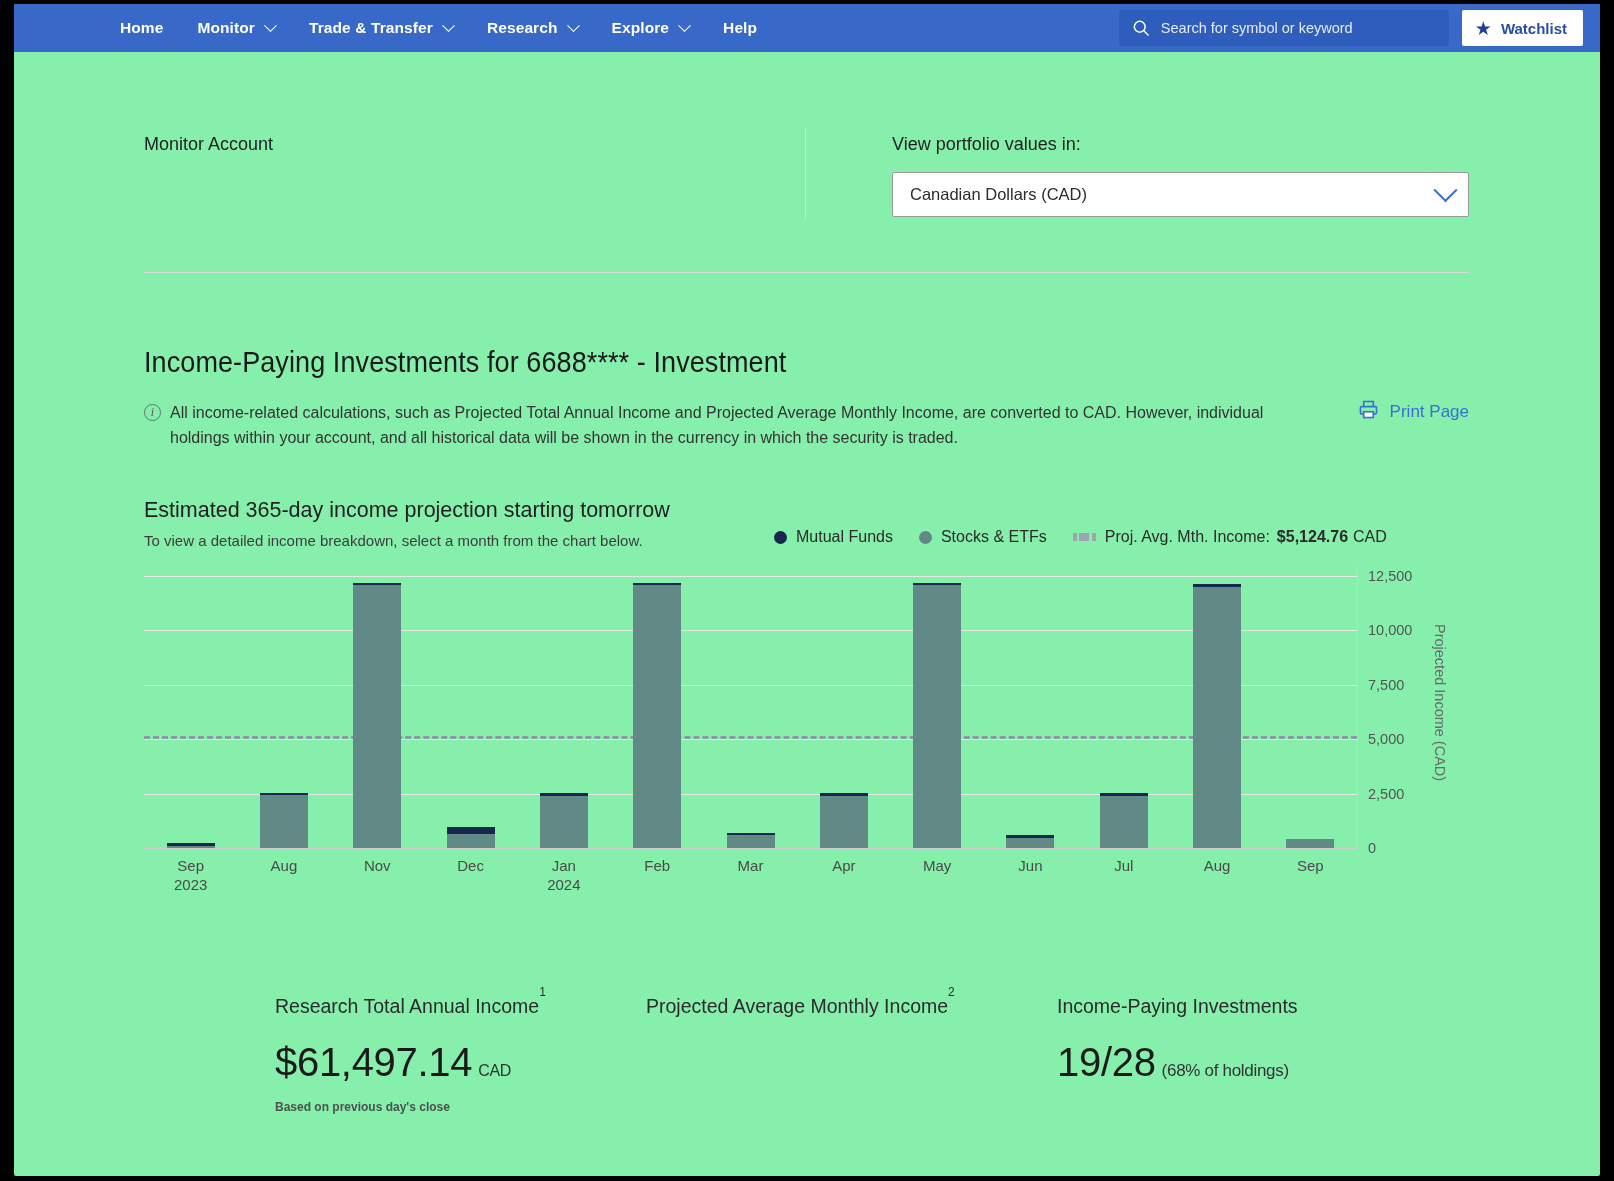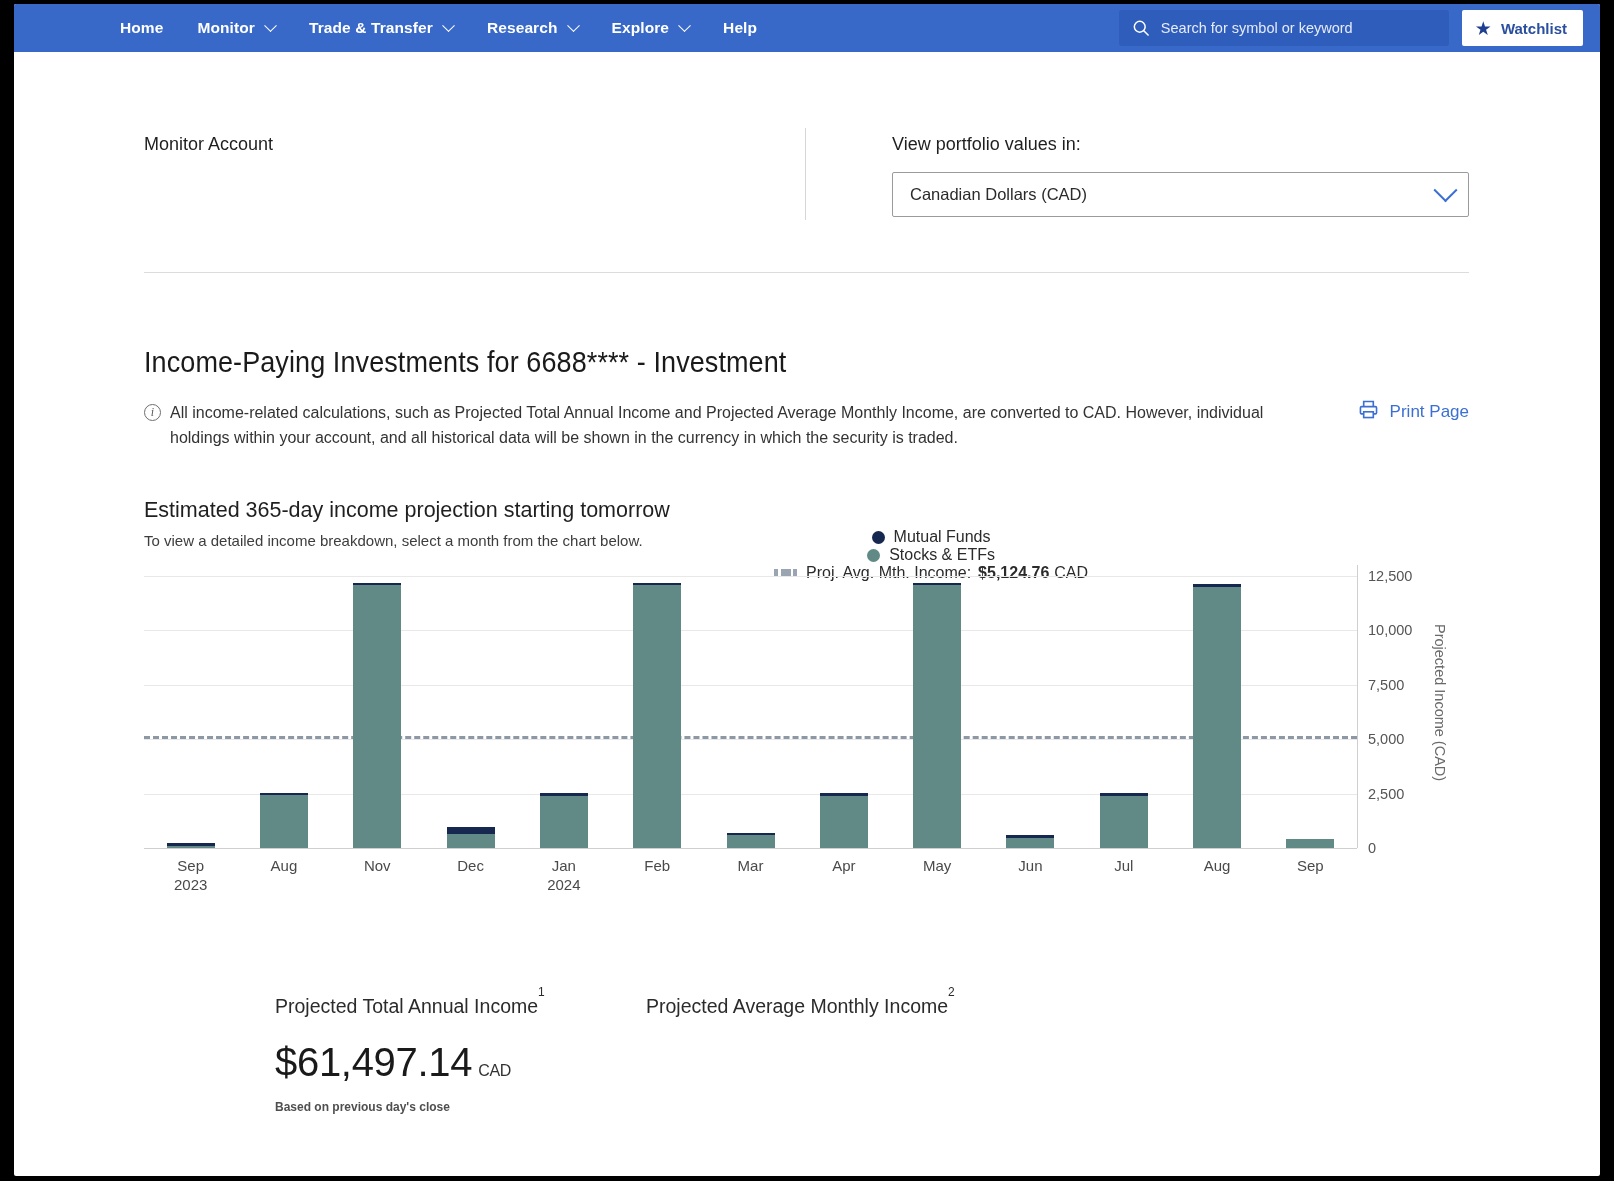"Home" #page { background: #ffffff -> #86efac }
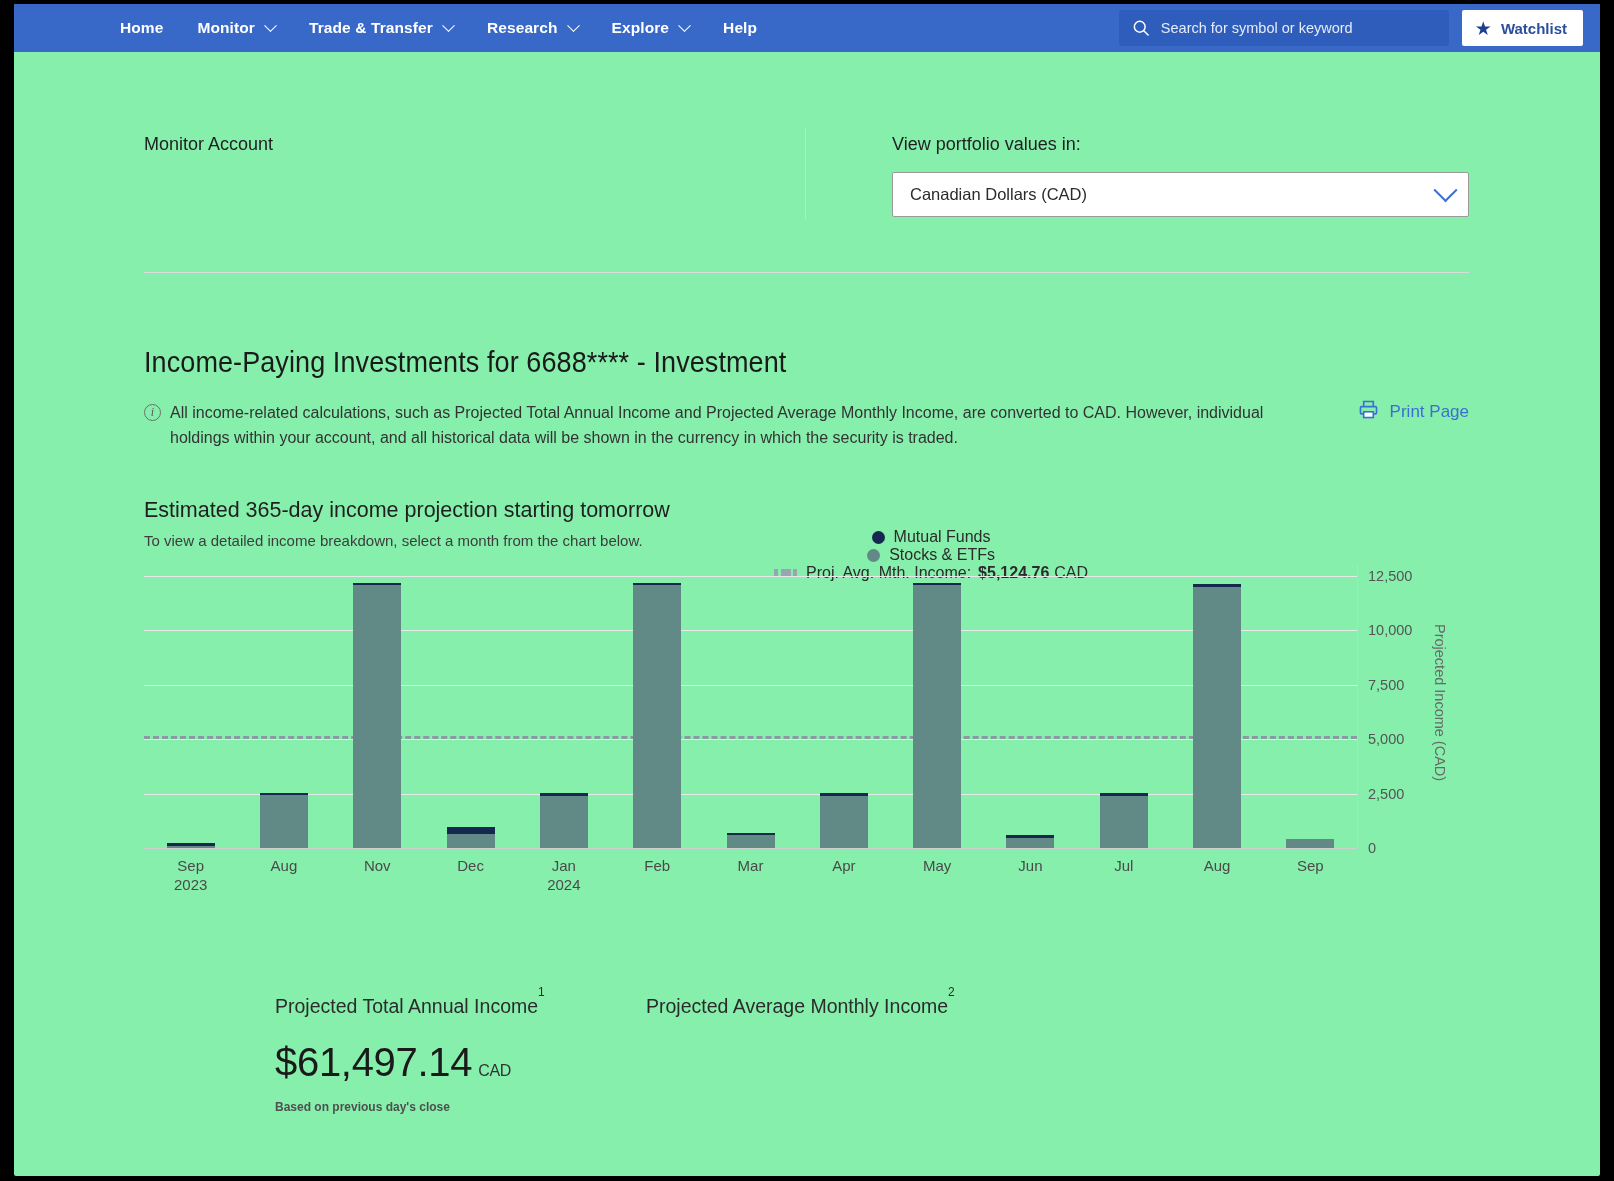"Mutual Funds" #legend { flex-direction: column -> none }
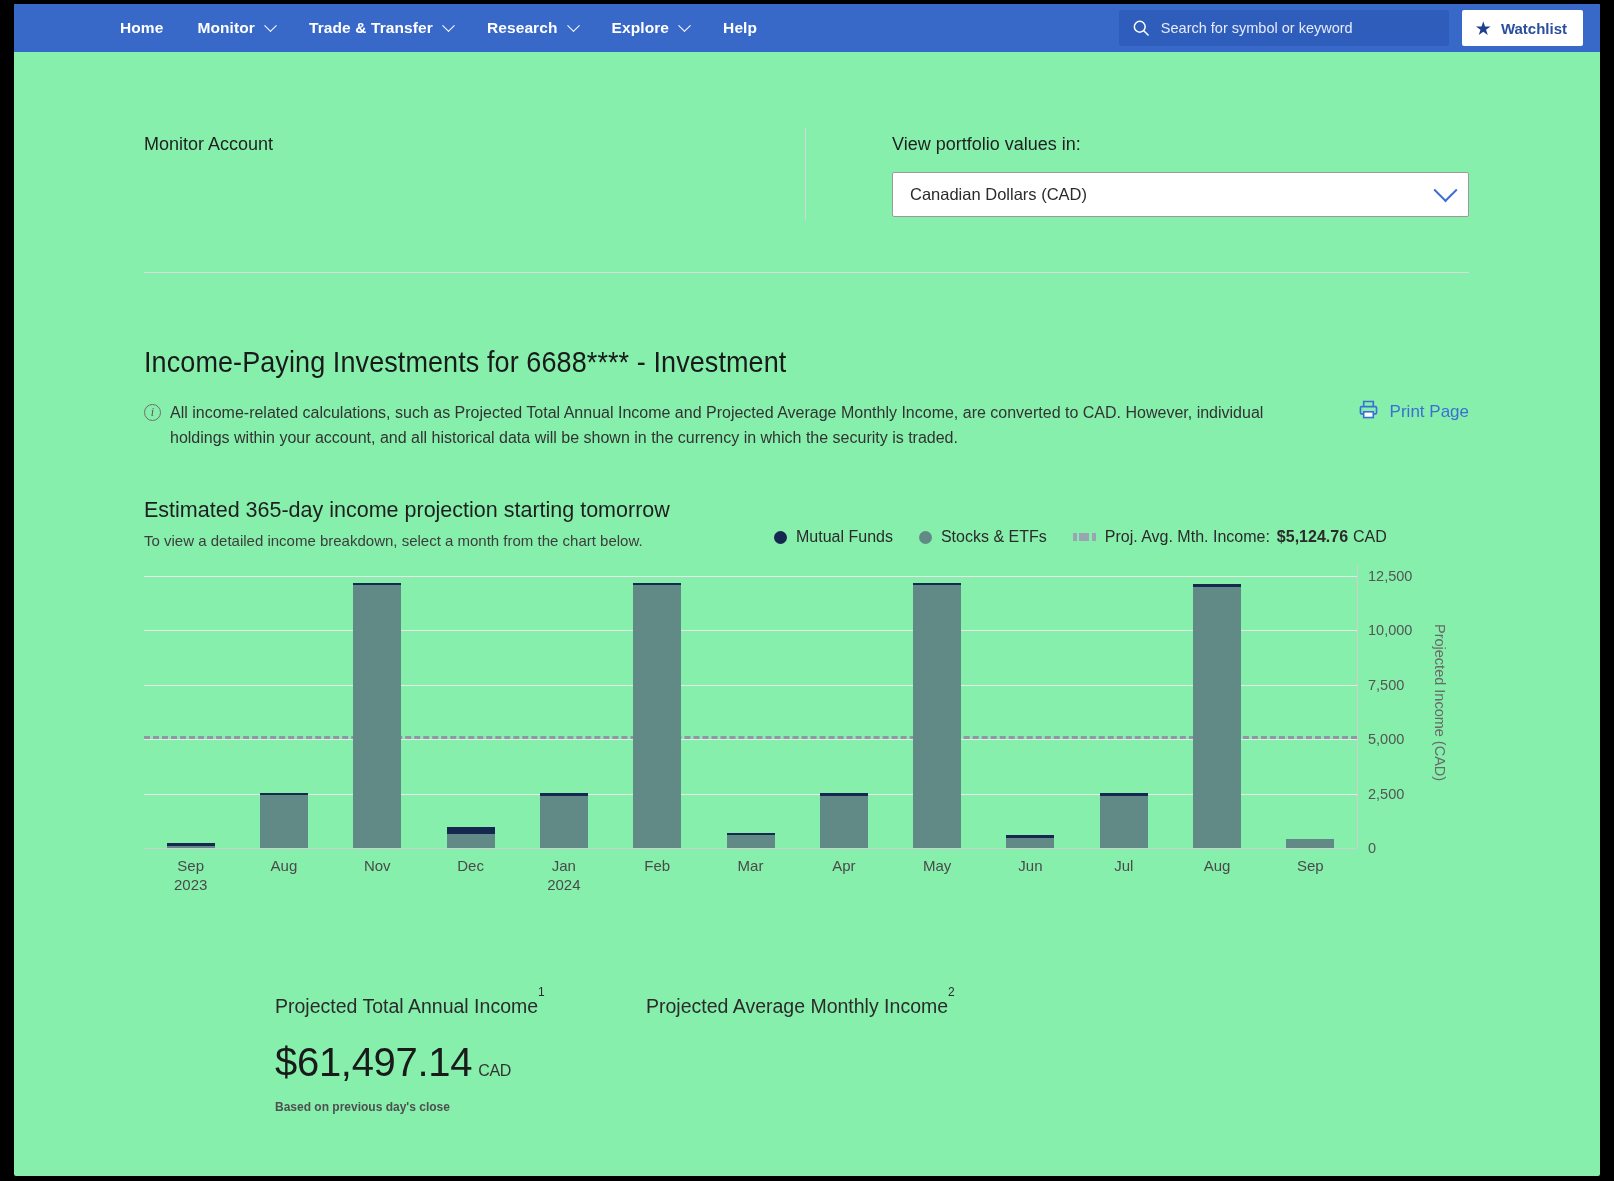"Projected Total Annual Income" span { text: Projected -> Research }
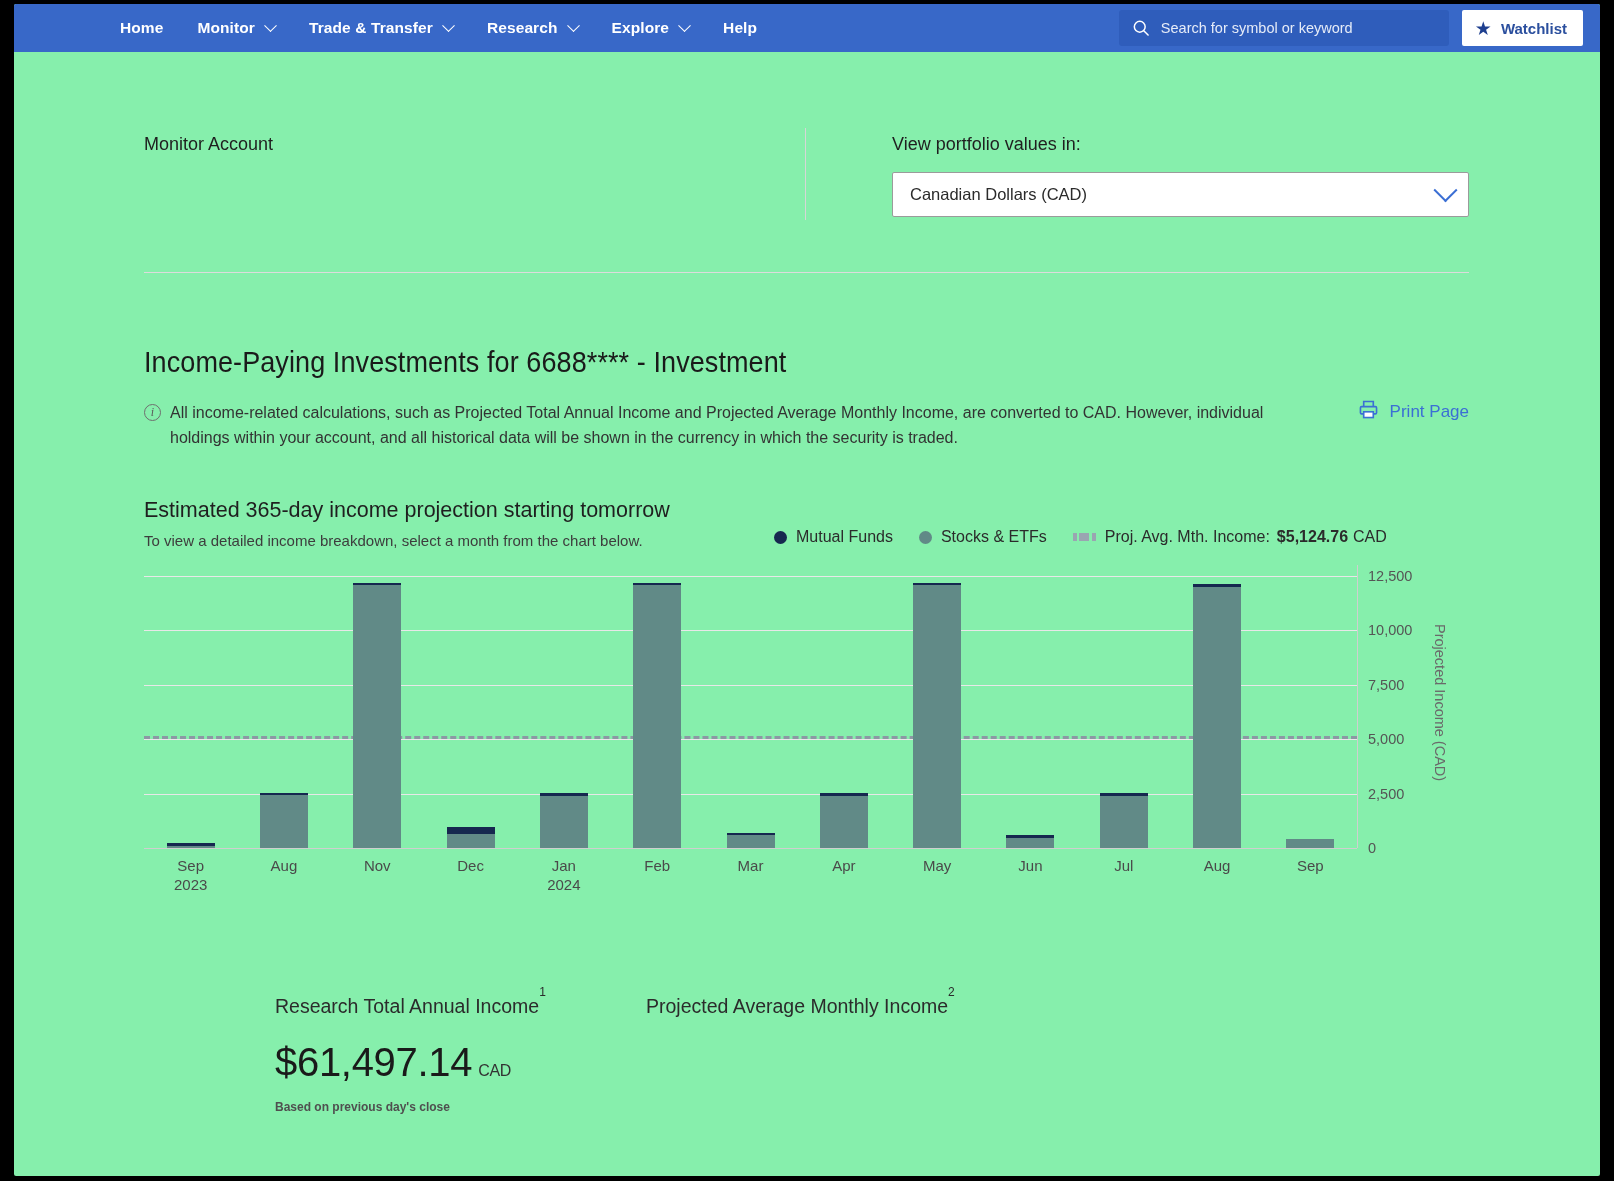"Income-Paying Investments" div.stat { html: none -> <div> <div> <span>Income-Paying Investments</span><sup></sup> </div> <div> <span>19/28</span><span>(68% of holdings)</span> </div> </div> }
